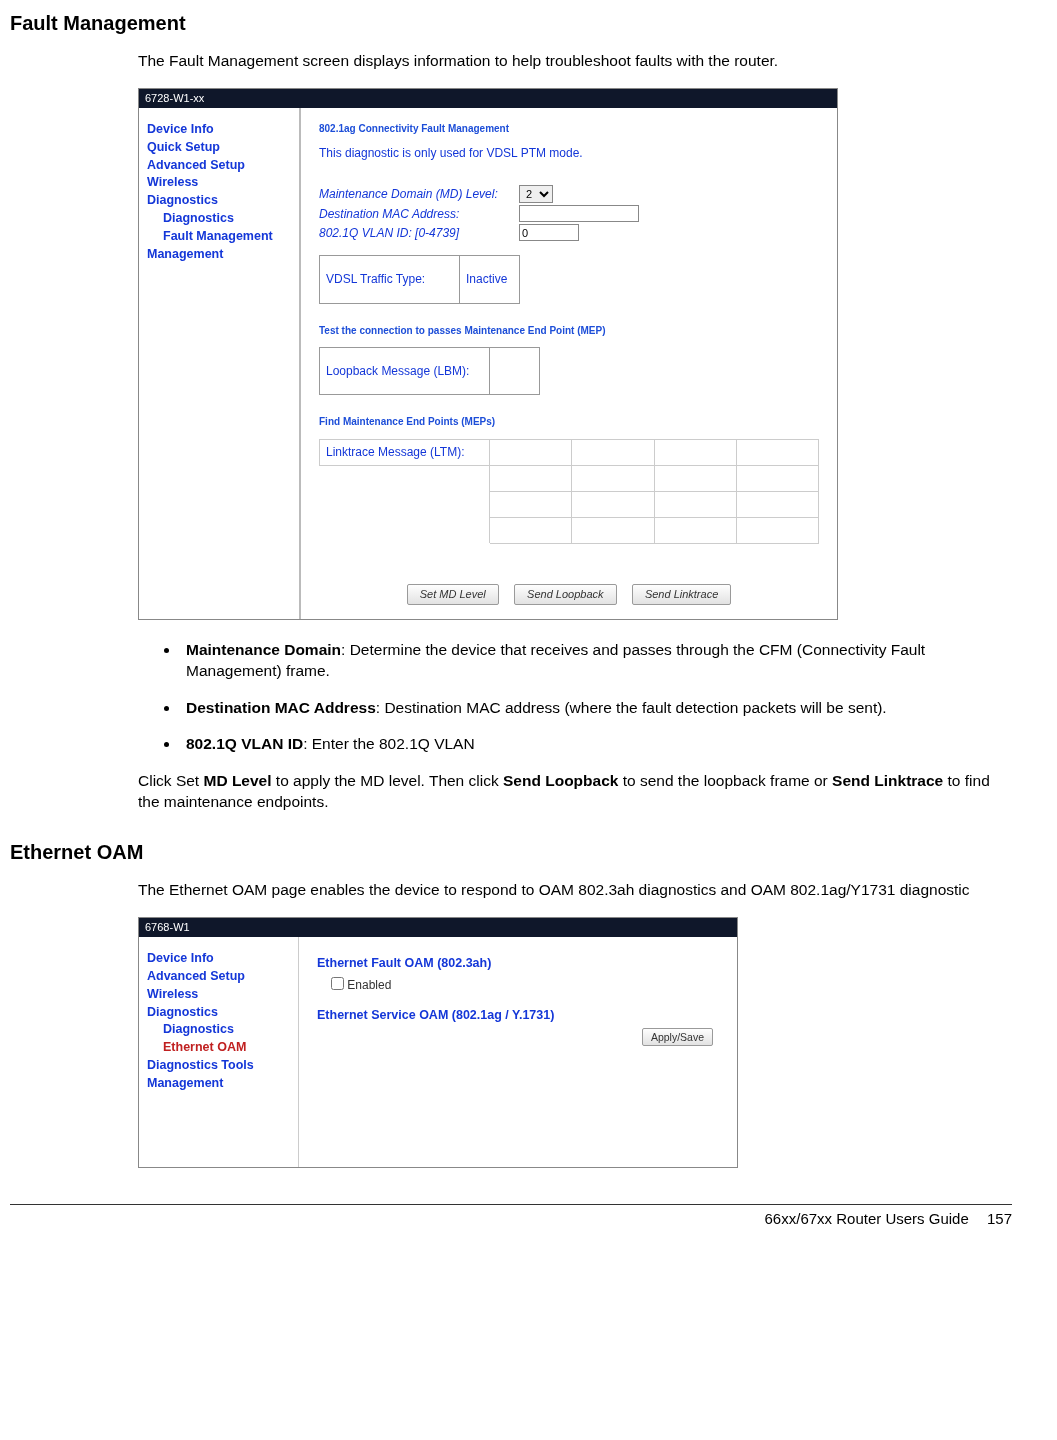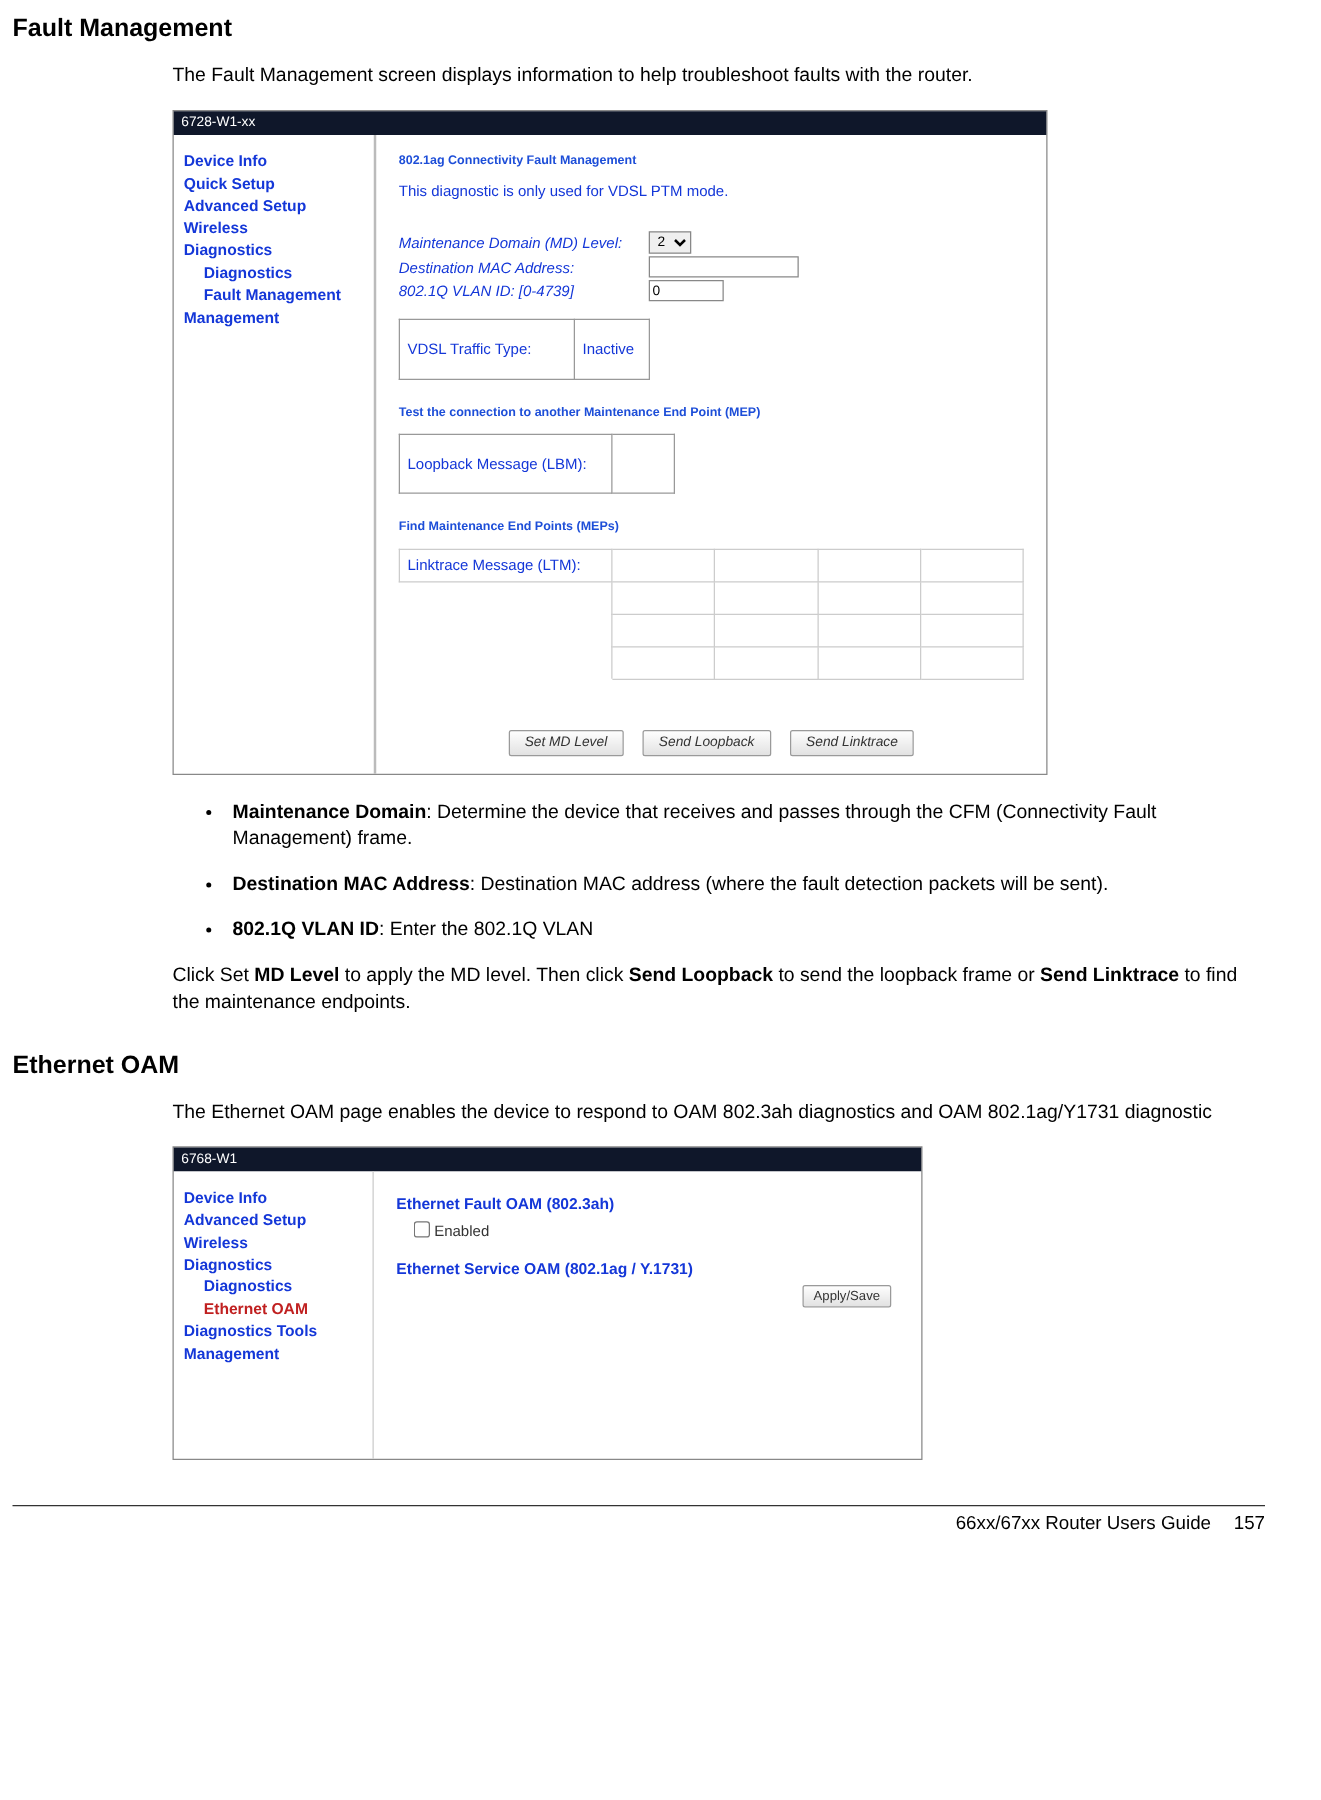"Test the connection to another" div.blue-head { text: another -> passes }
